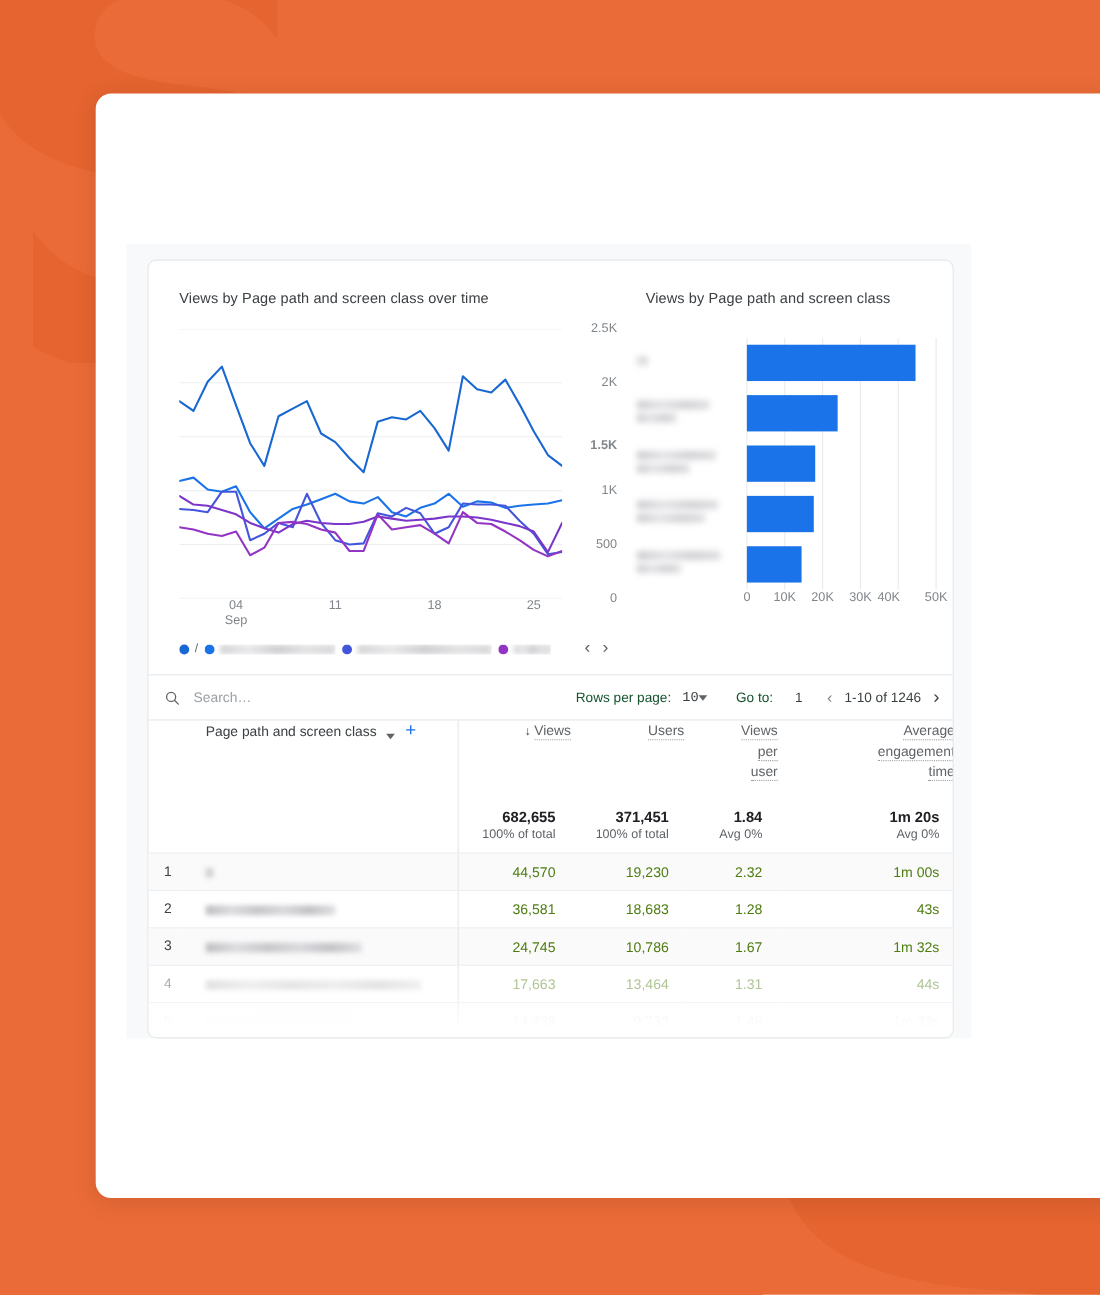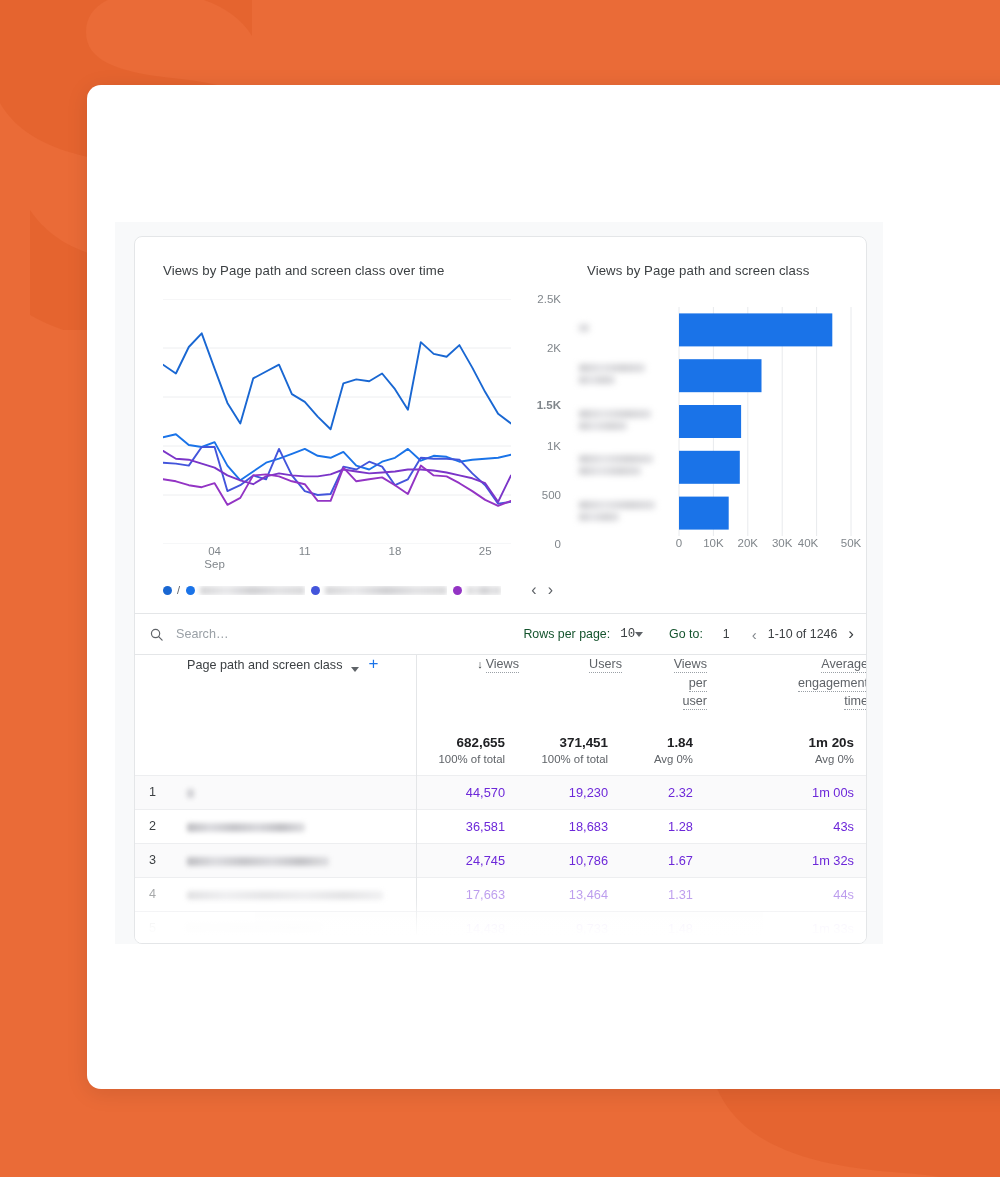"44,570" tbody.rows td { color: #6d28d9 -> #4d7c0f }
